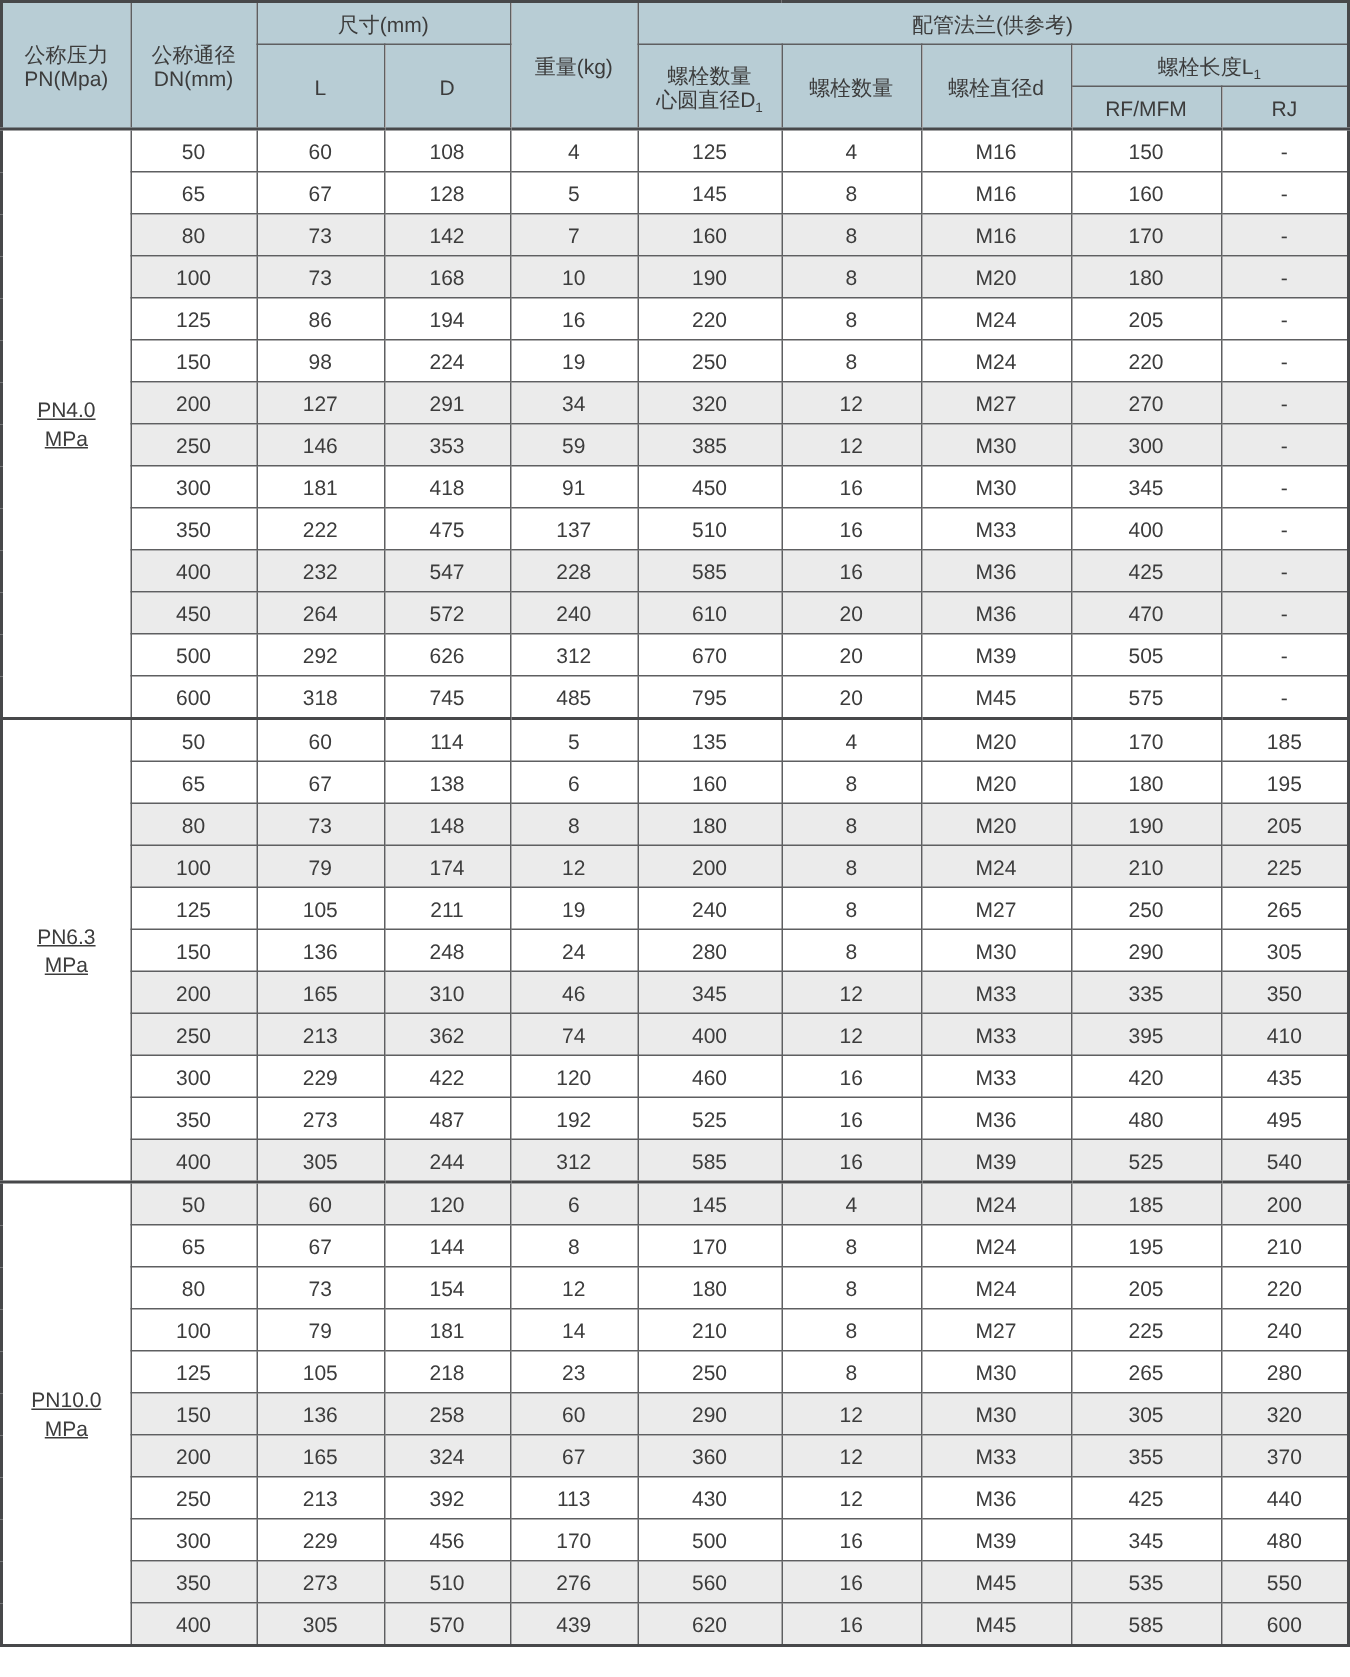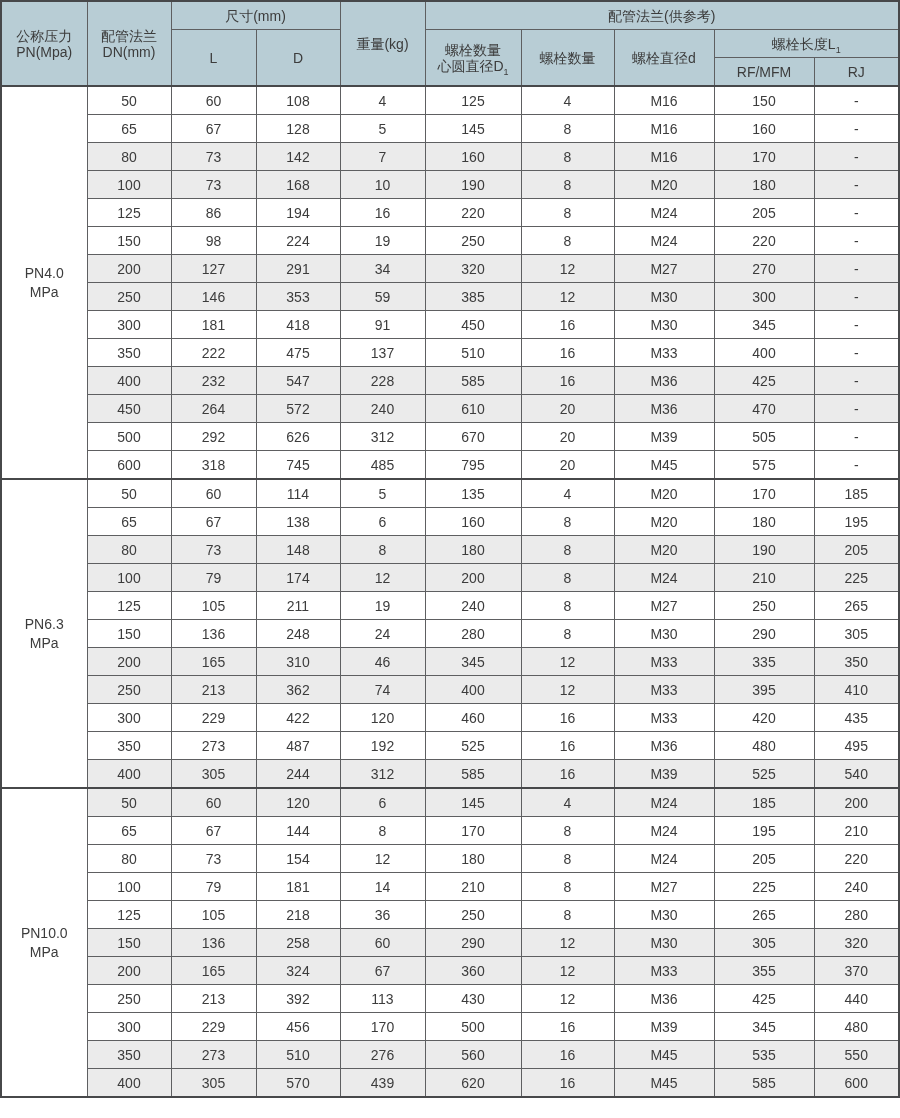"配管法兰" div { text: 配管法兰 -> 公称通径 }
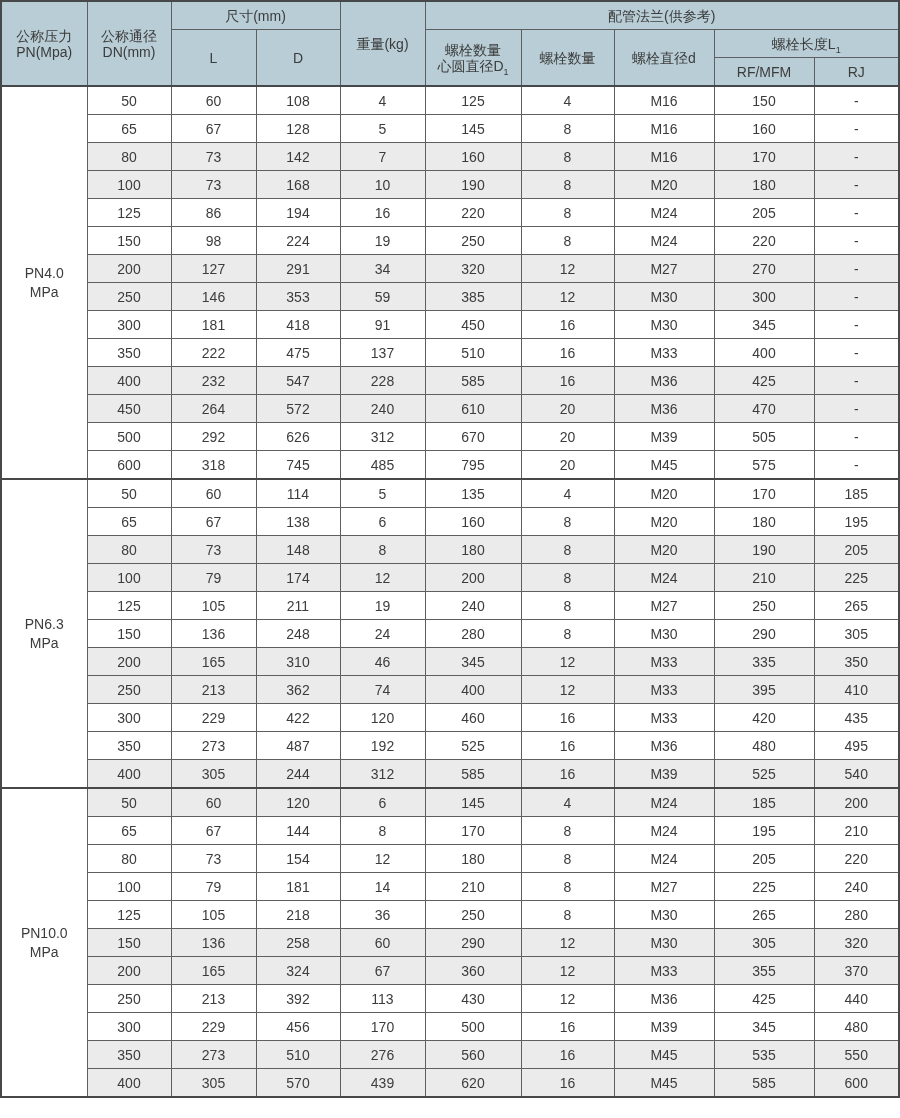"PN4.0" td.pn-cell div { text-decoration: none -> underline }
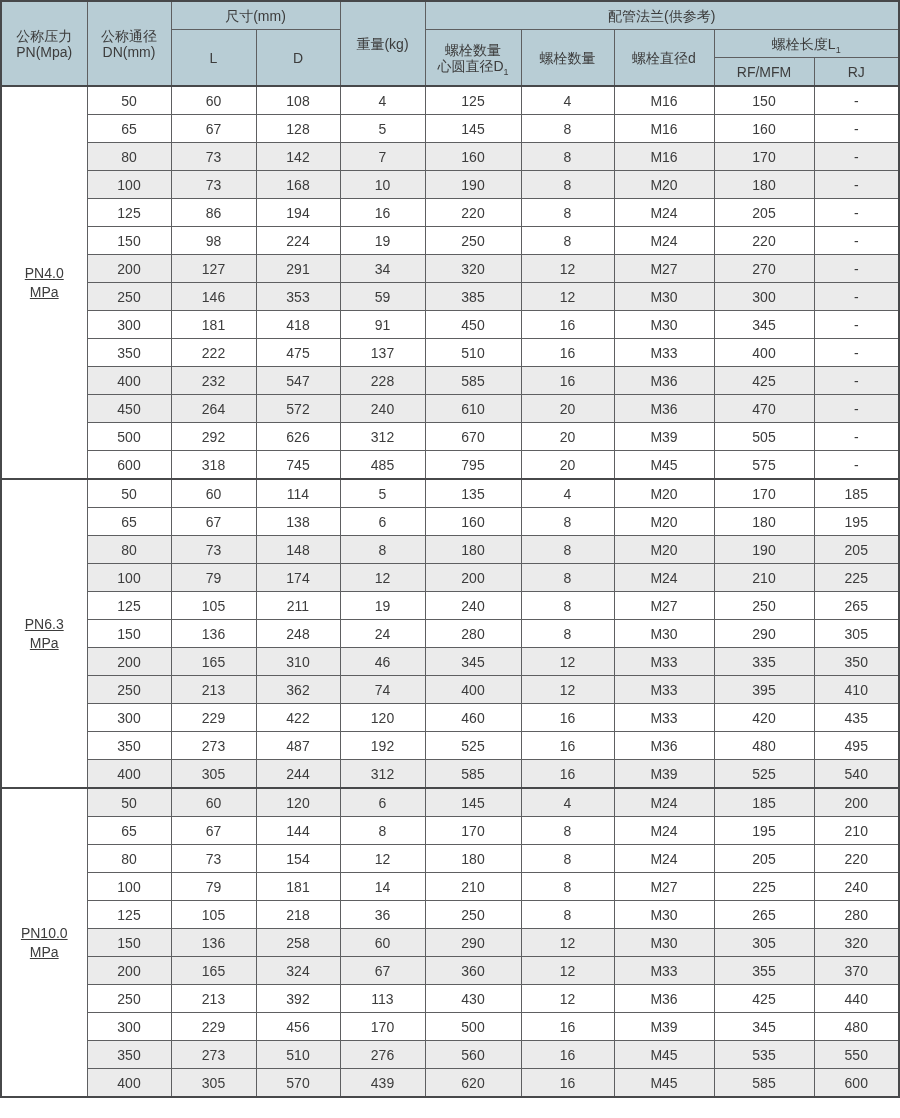"36" td { text: 36 -> 23 }
